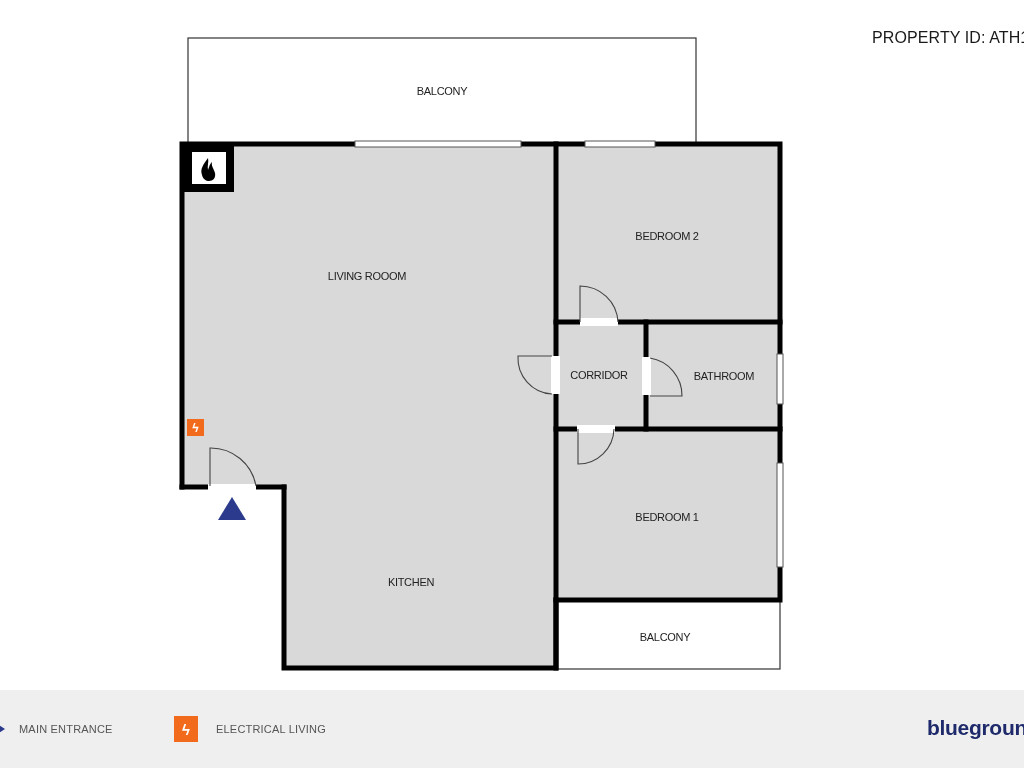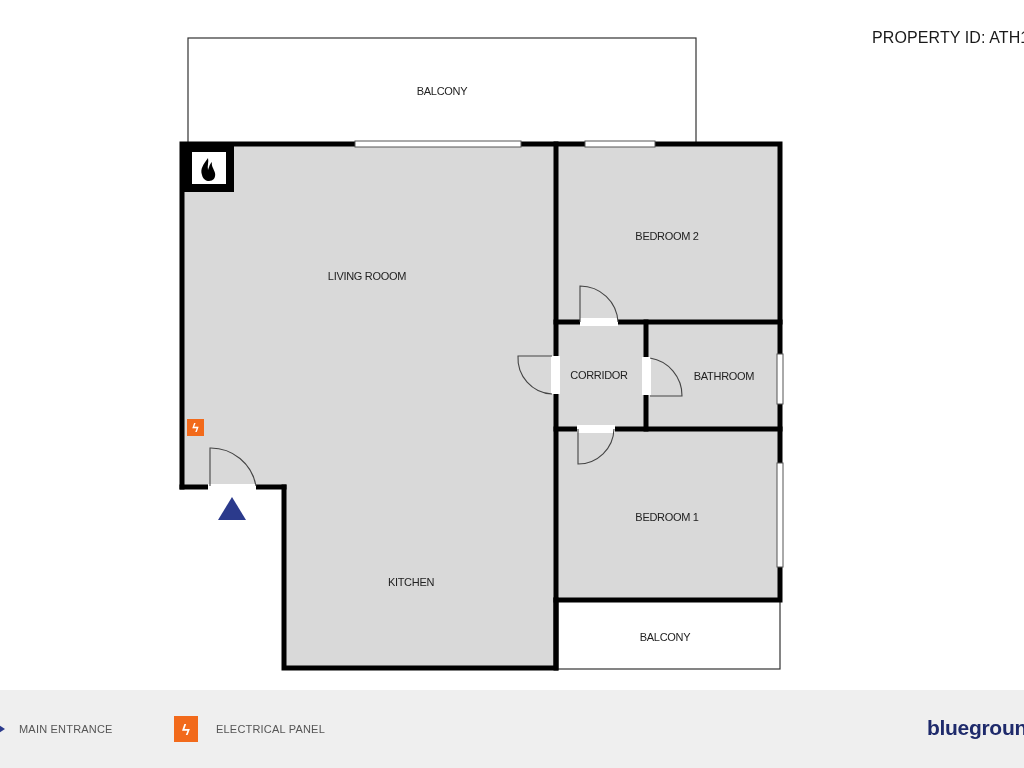"ELECTRICAL PANEL" span.legend-label { text: PANEL -> LIVING }
